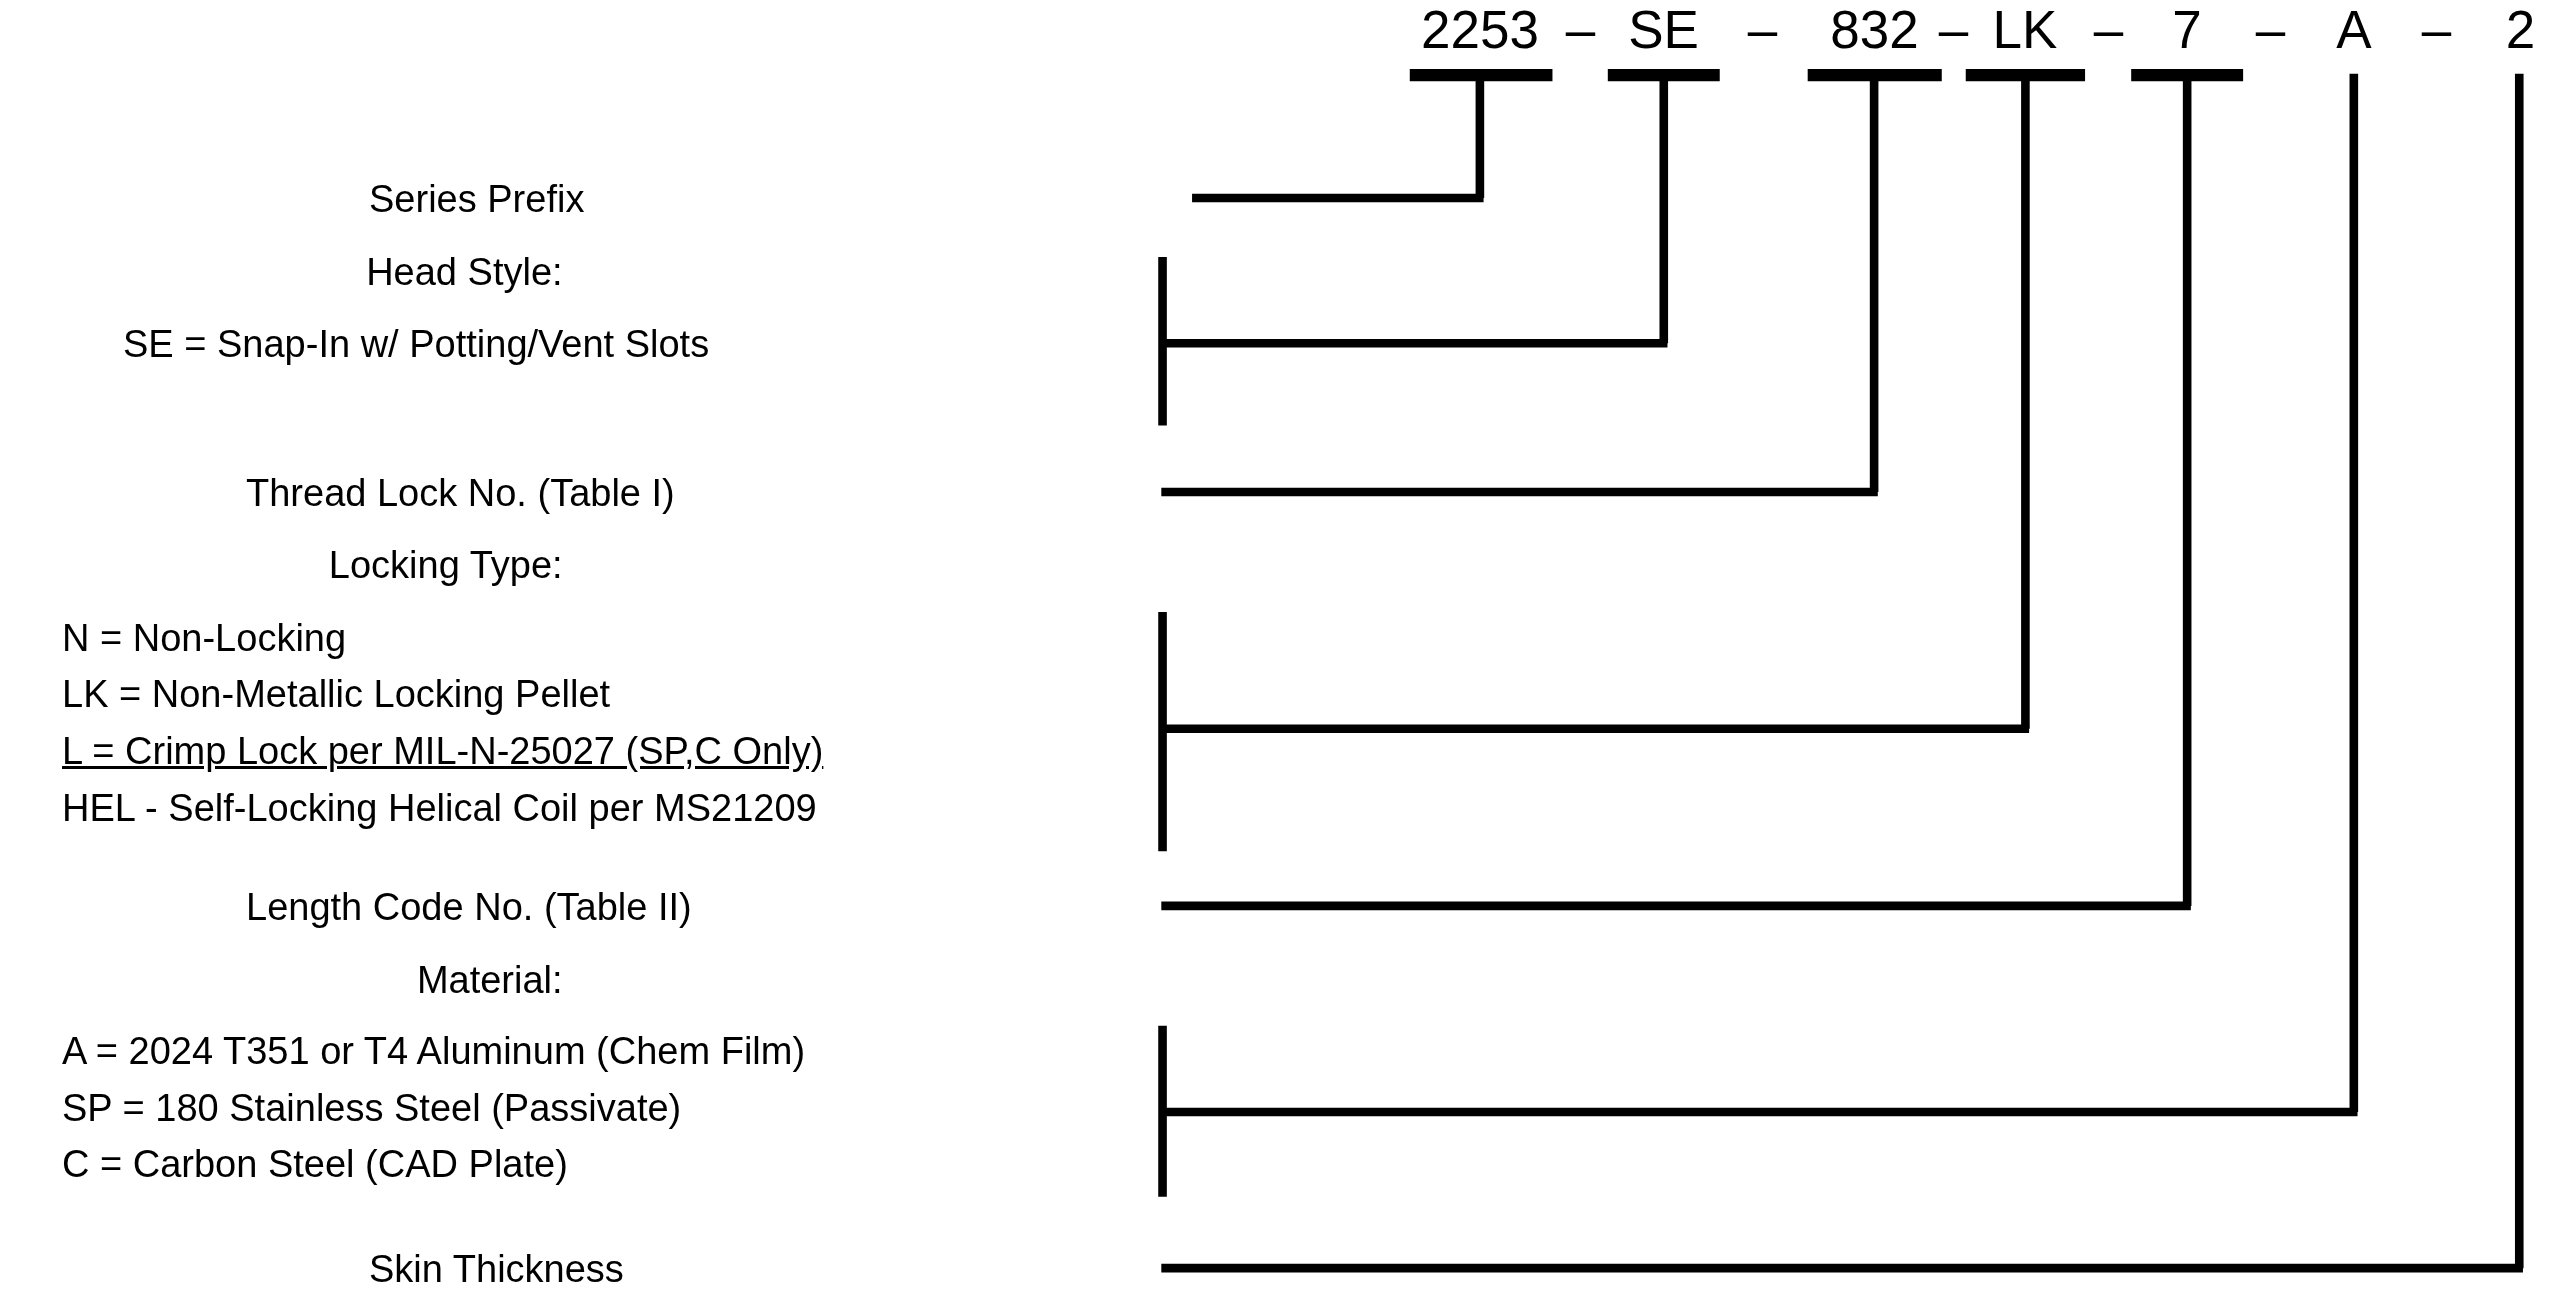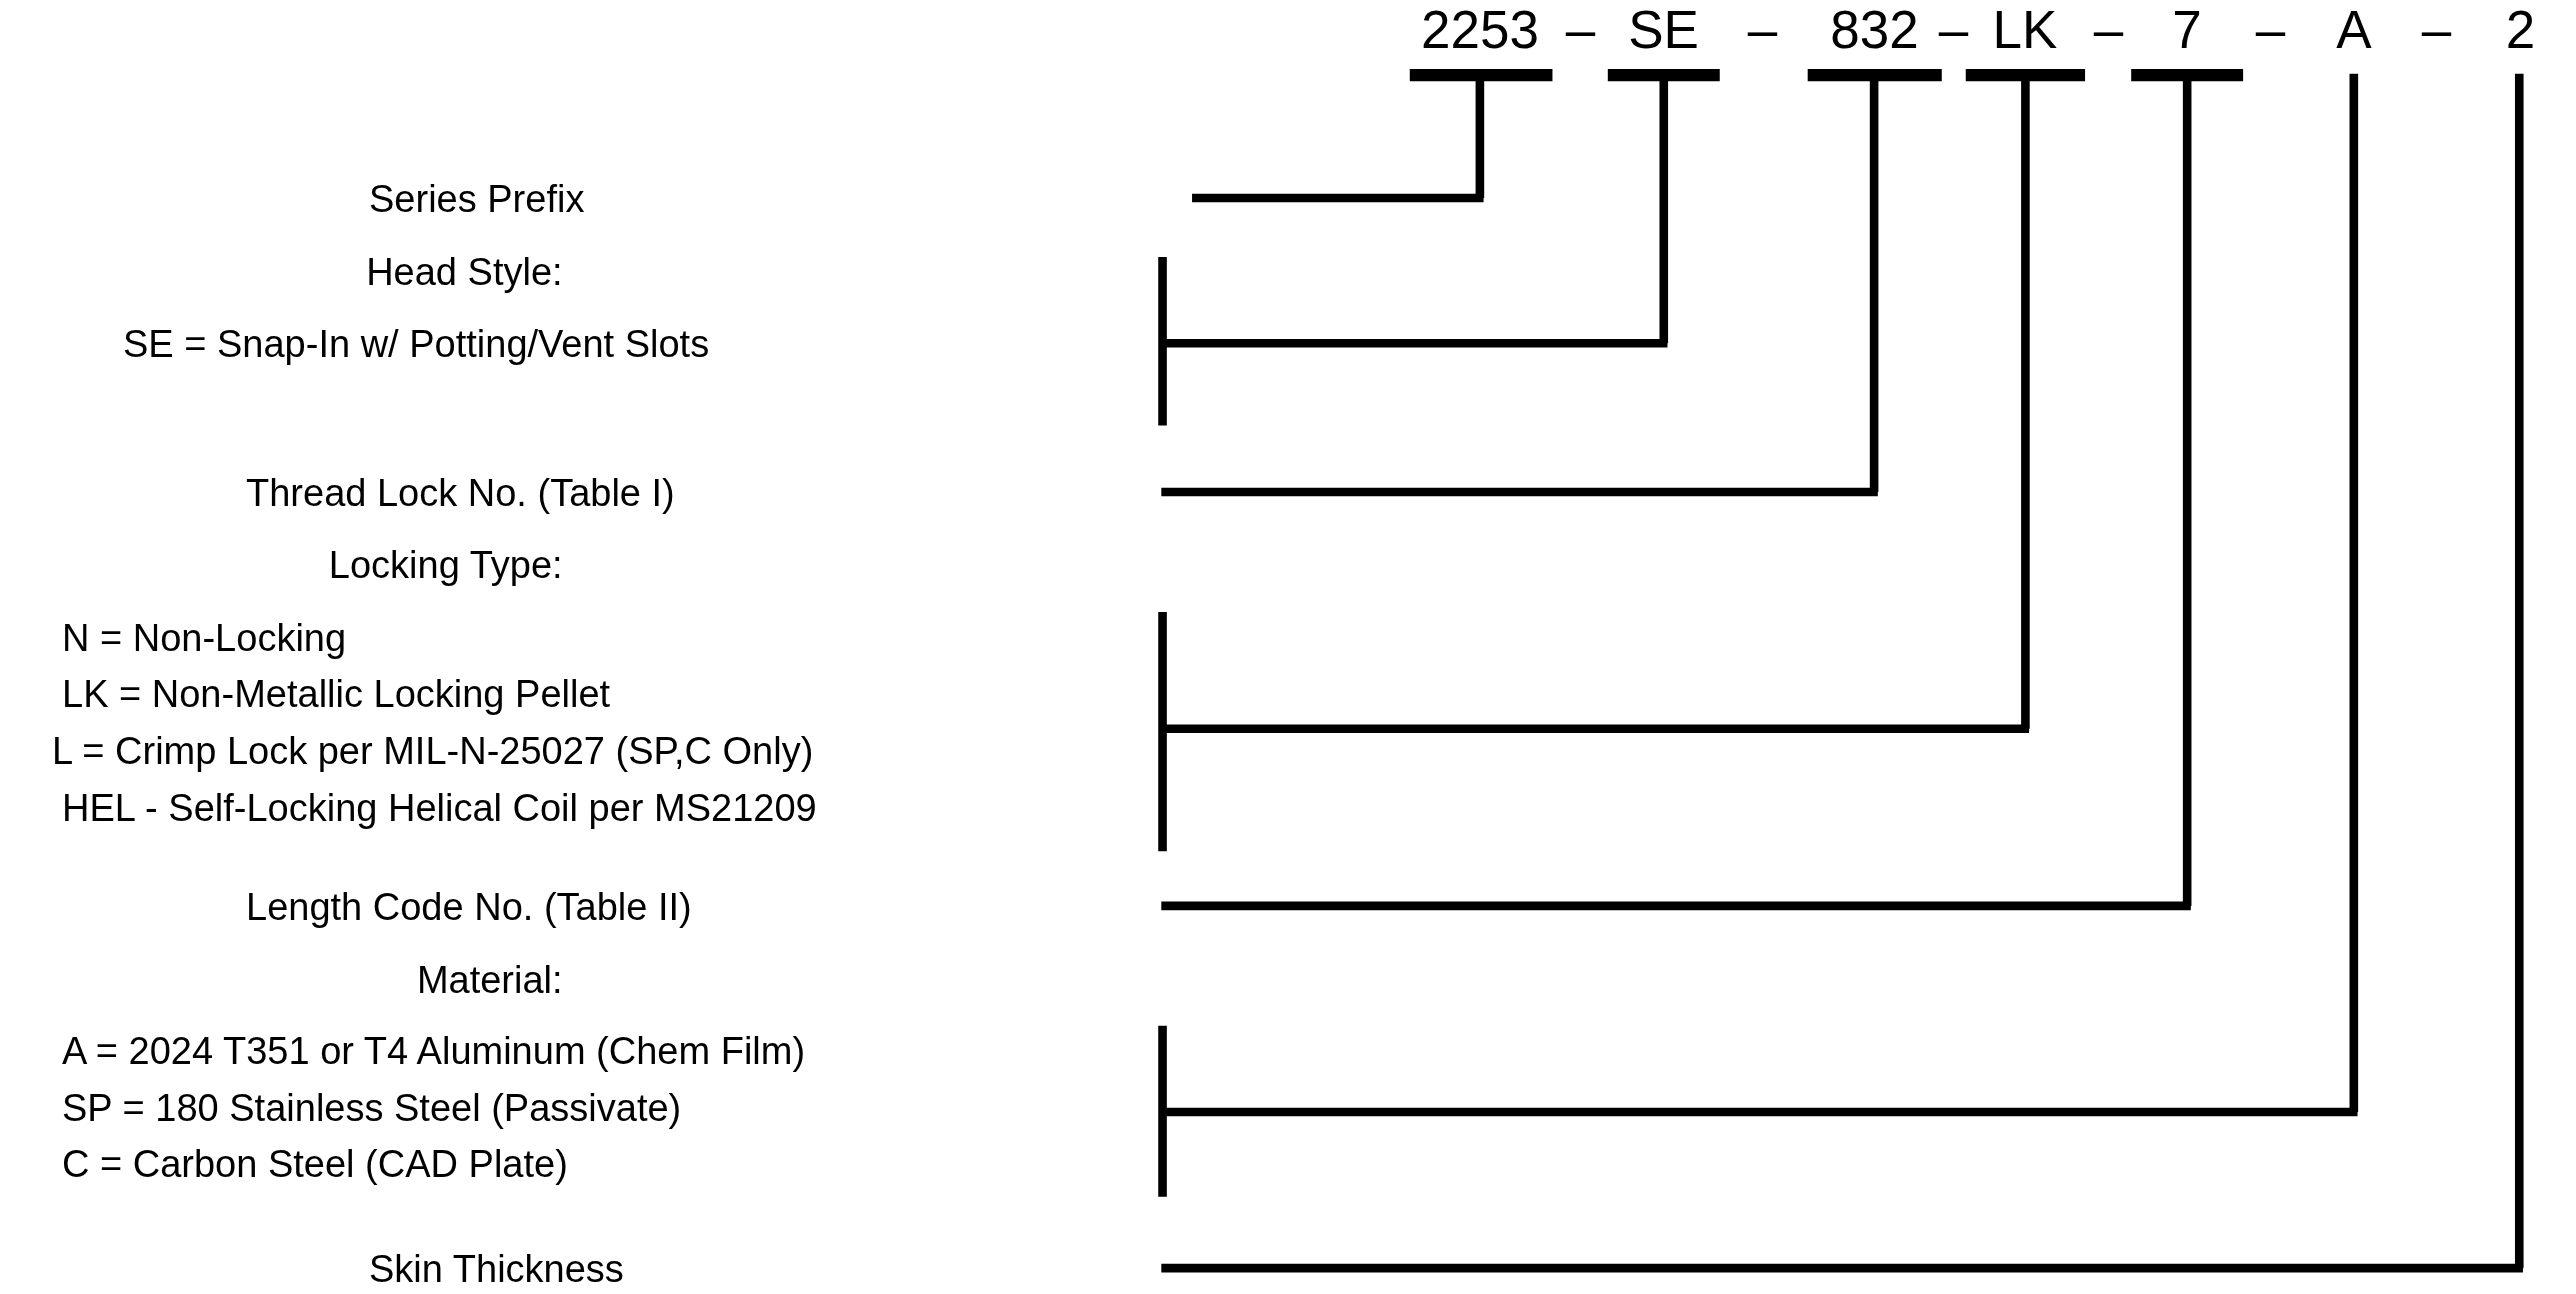"L = Crimp Lock per" div.lbl { left: 52px -> 62px; text-decoration: none -> underline }
